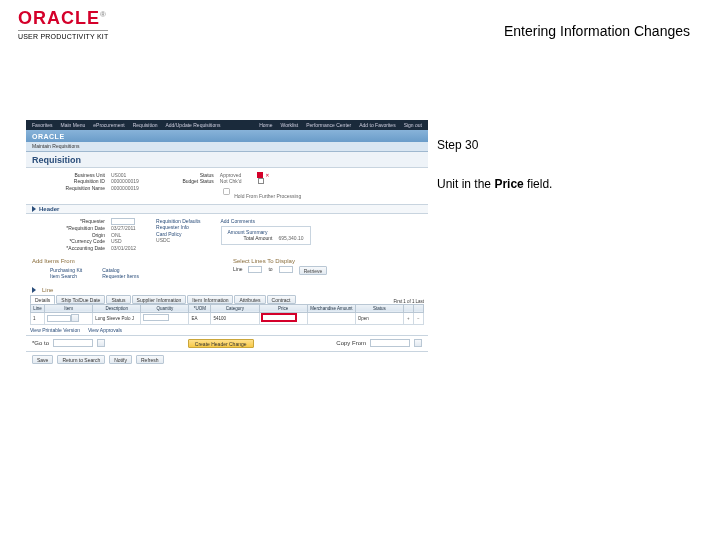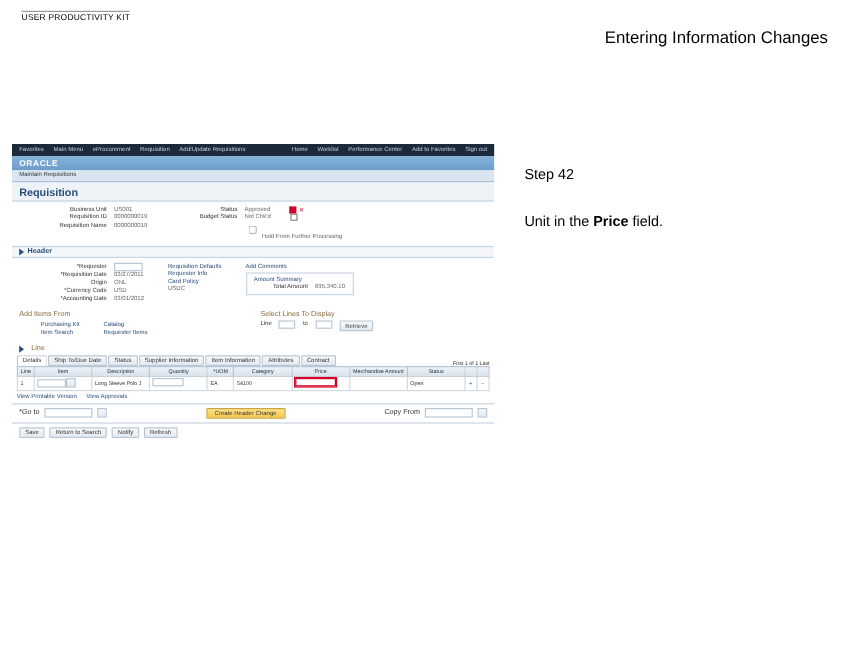"ORACLE®" div.brand-logo { html: none -> <div> <span>ORACLE</span><sup>®</sup> </div> }
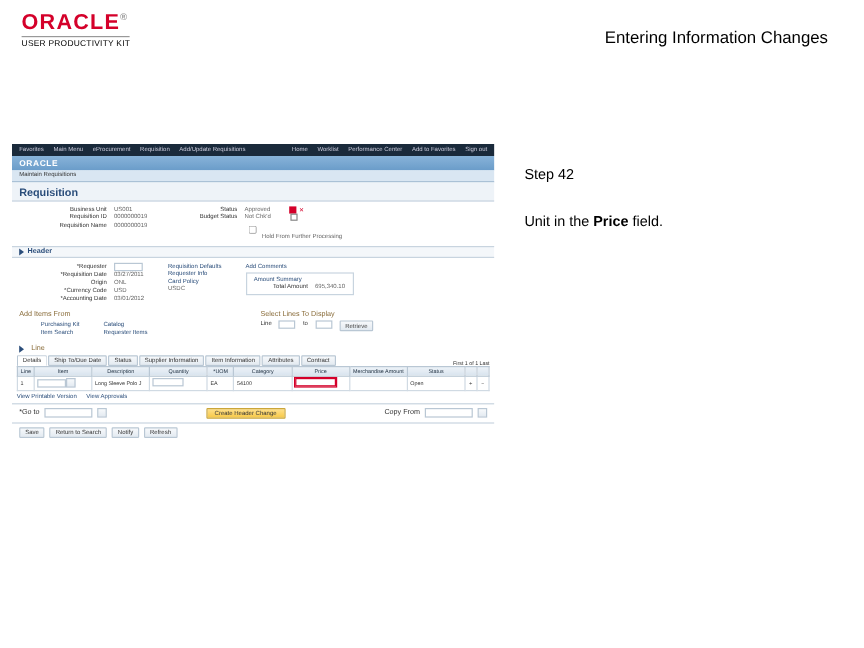"Step 42" p { text: 42 -> 30 }
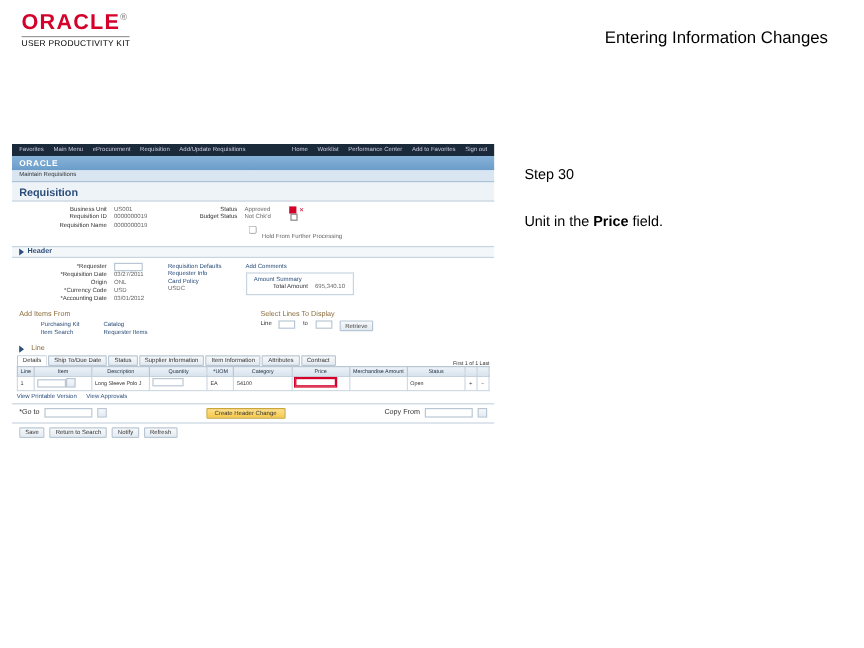"Requisition" .shot { left: 10px -> 26px }
